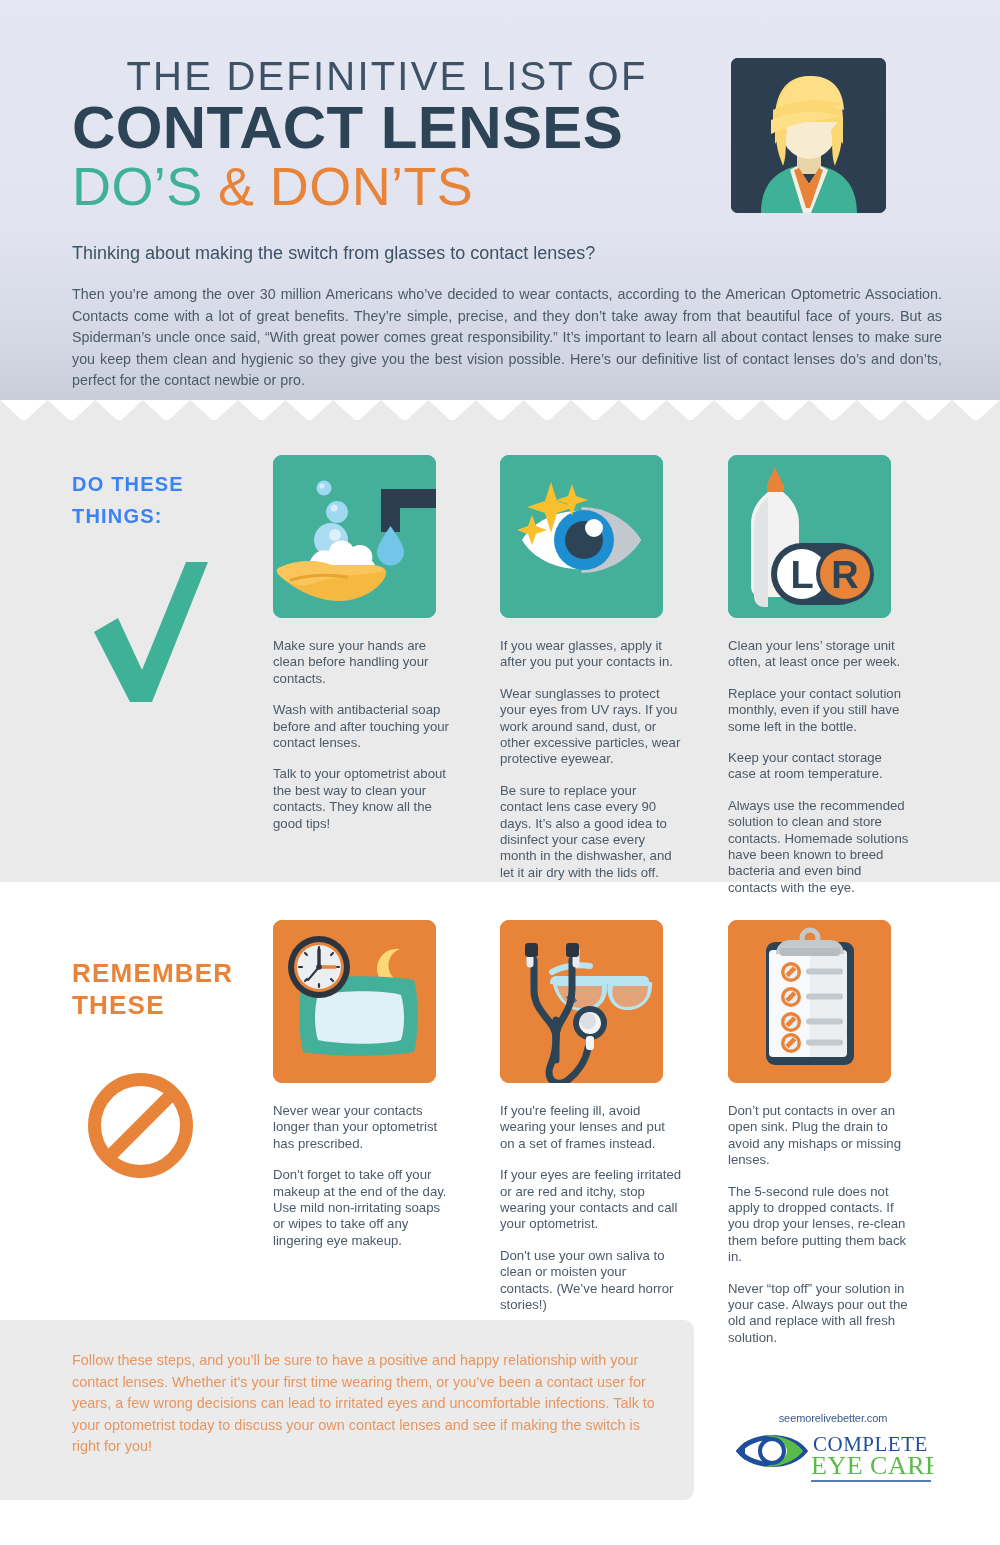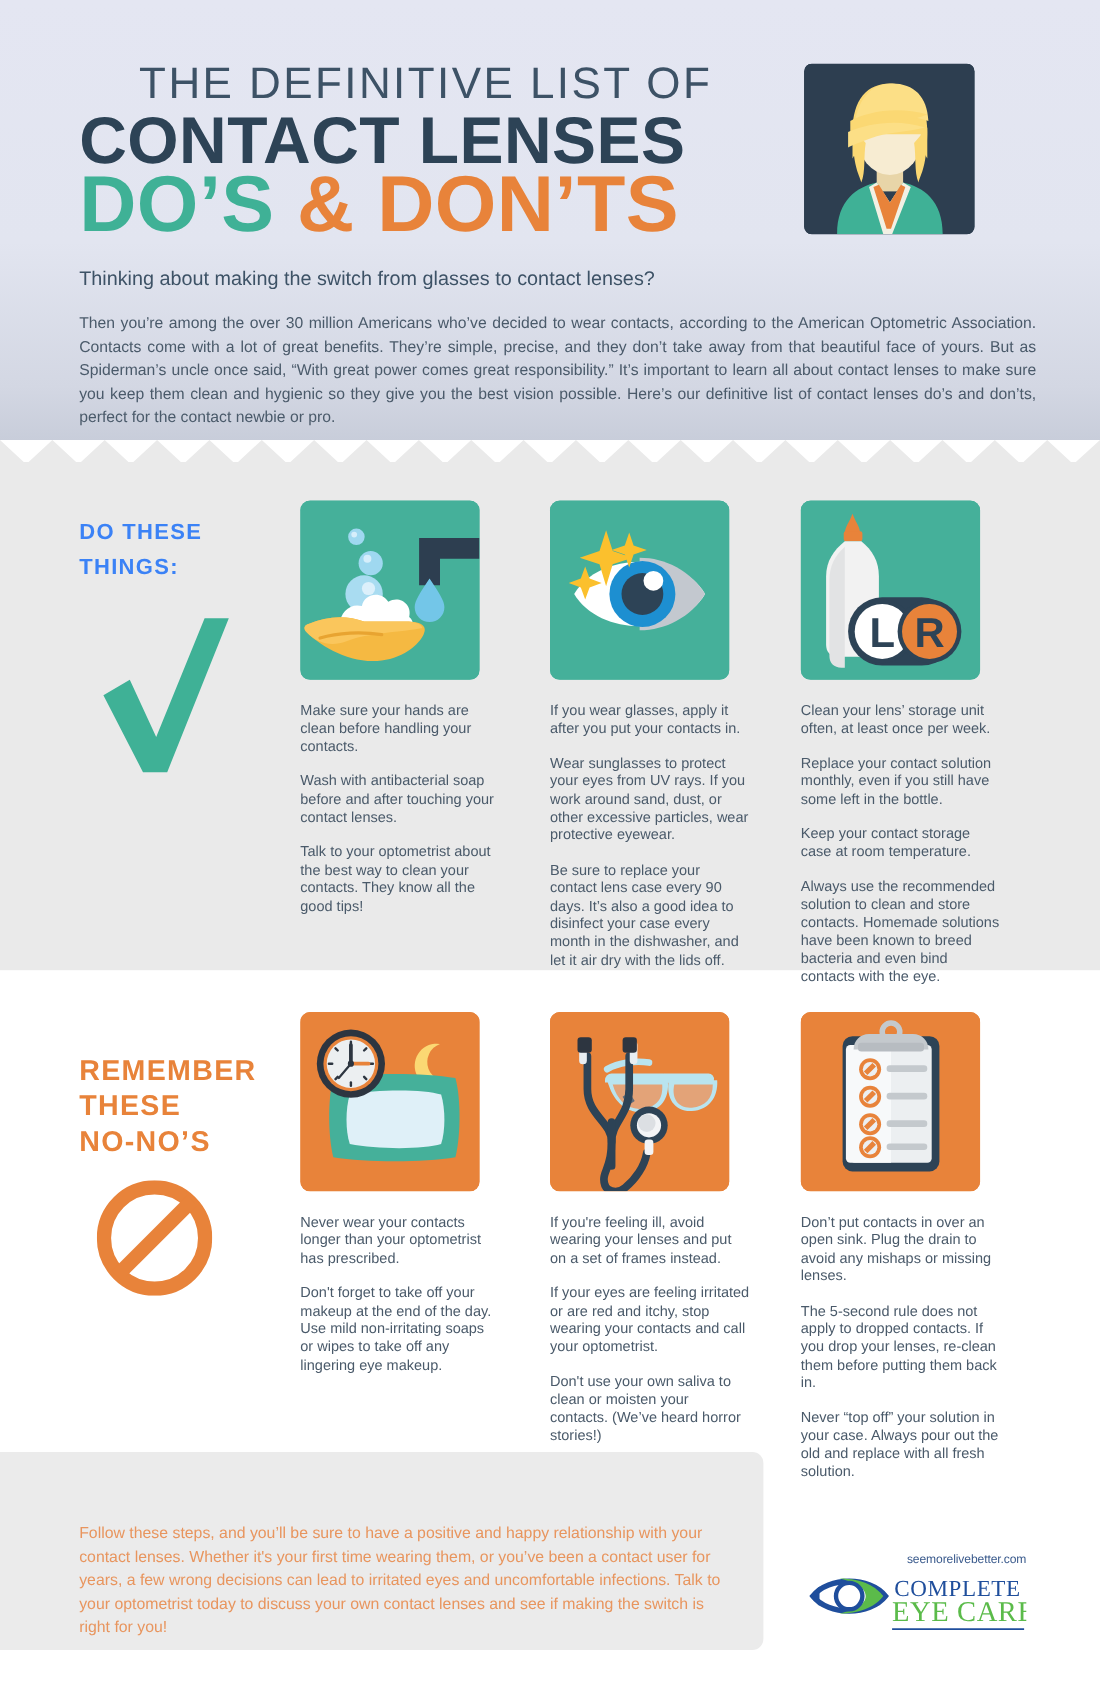"DO’S & DON’TS" .t-line3 { font-size: 72px -> 54px; font-weight: bold -> normal }
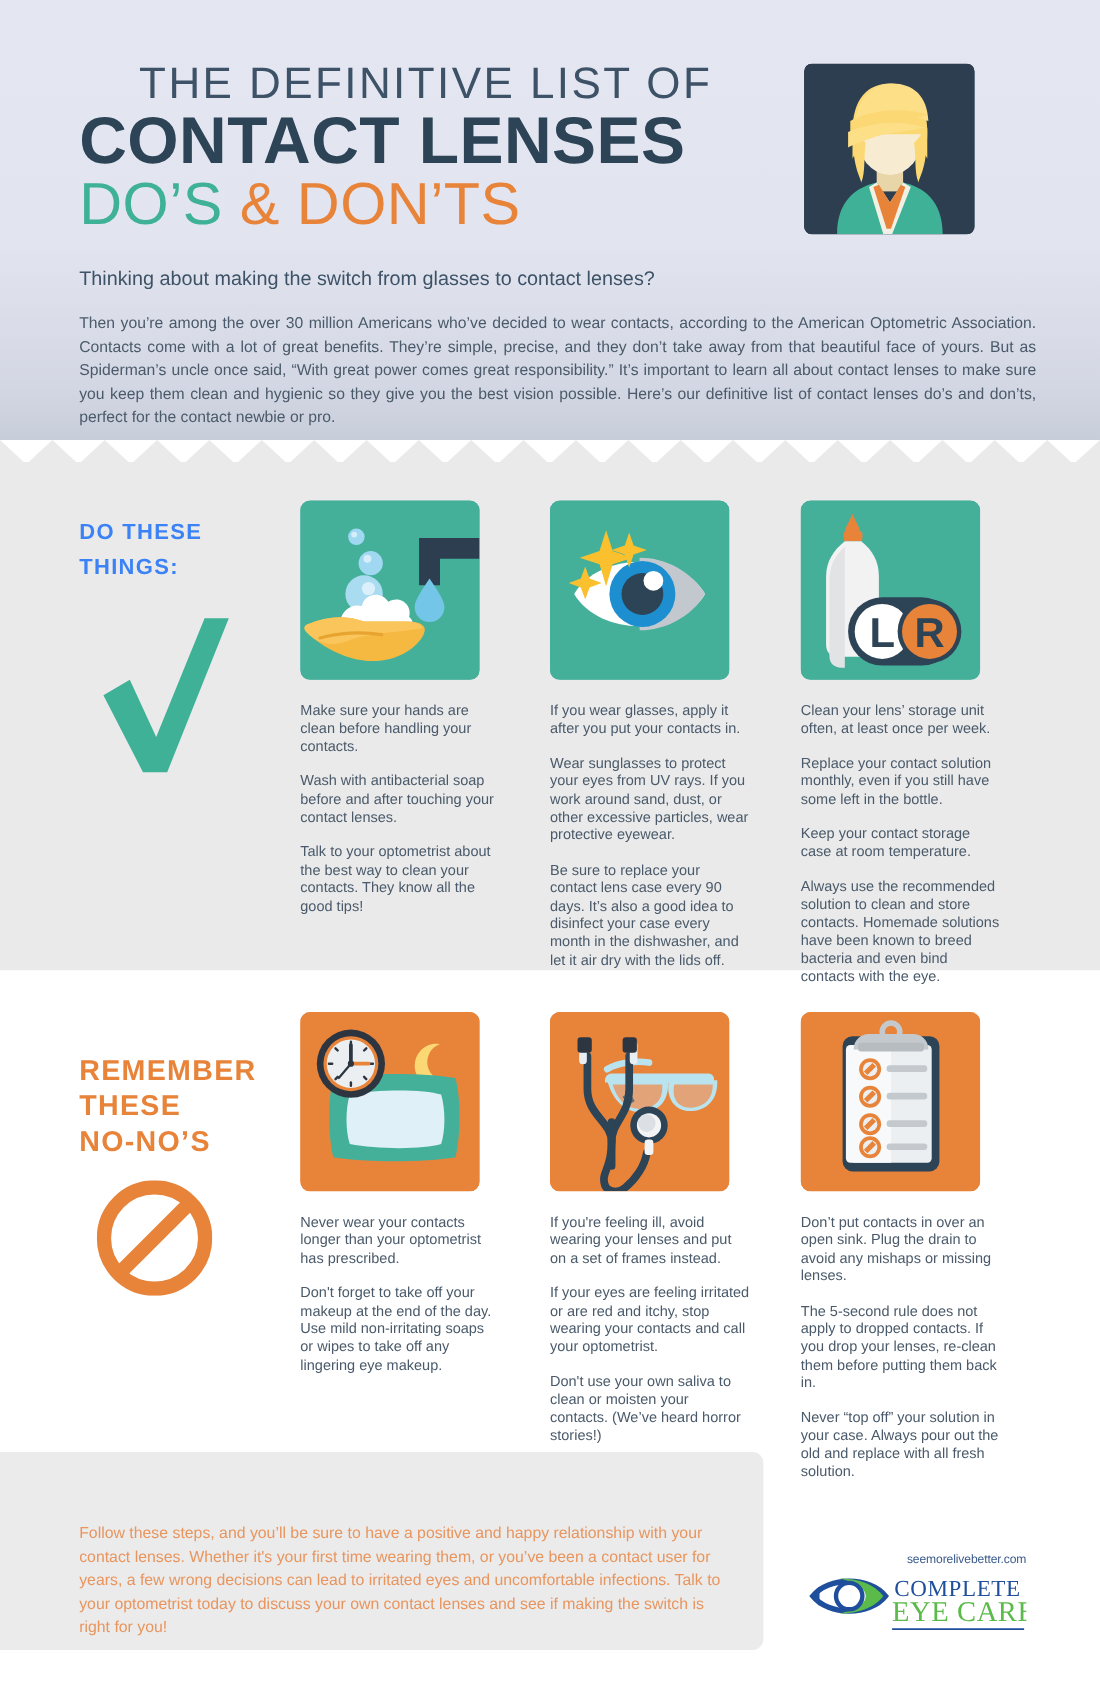"NO-NO’S" div { html: <div>NO-NO’S</div> -> none }
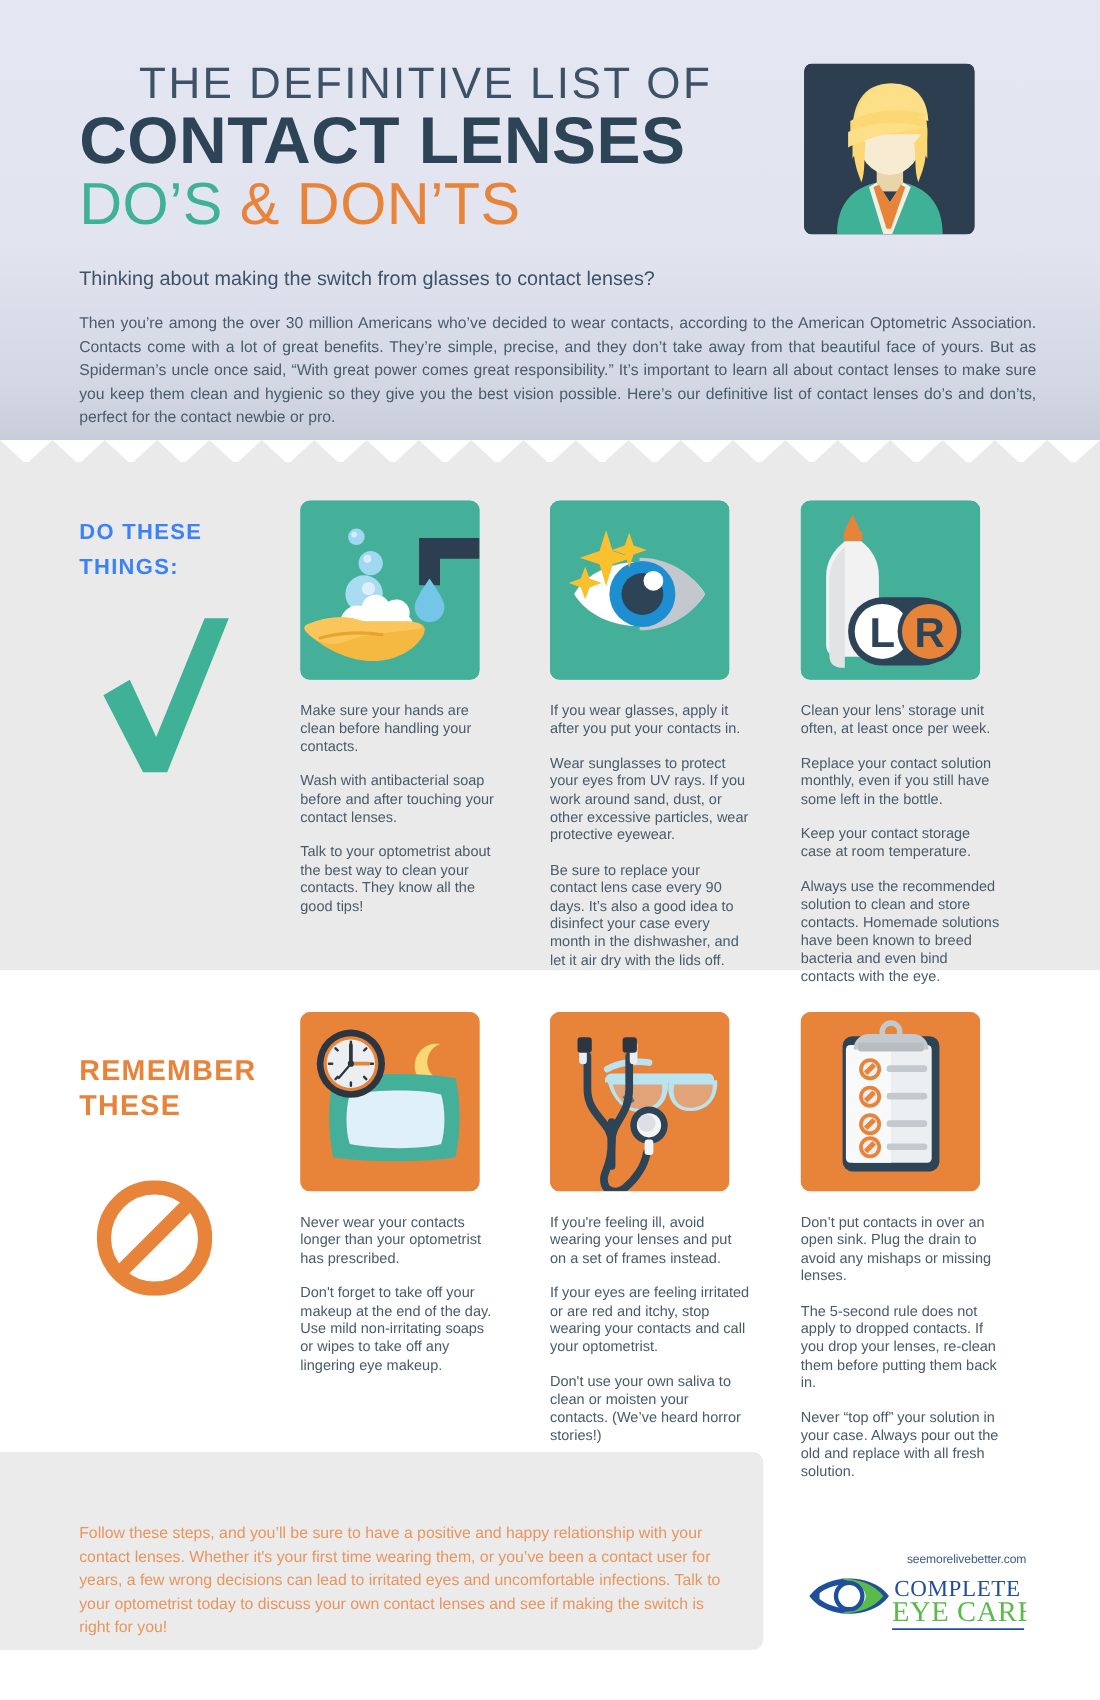"Follow these steps, and you’ll" .footer-text { top: 1384px -> 1350px }
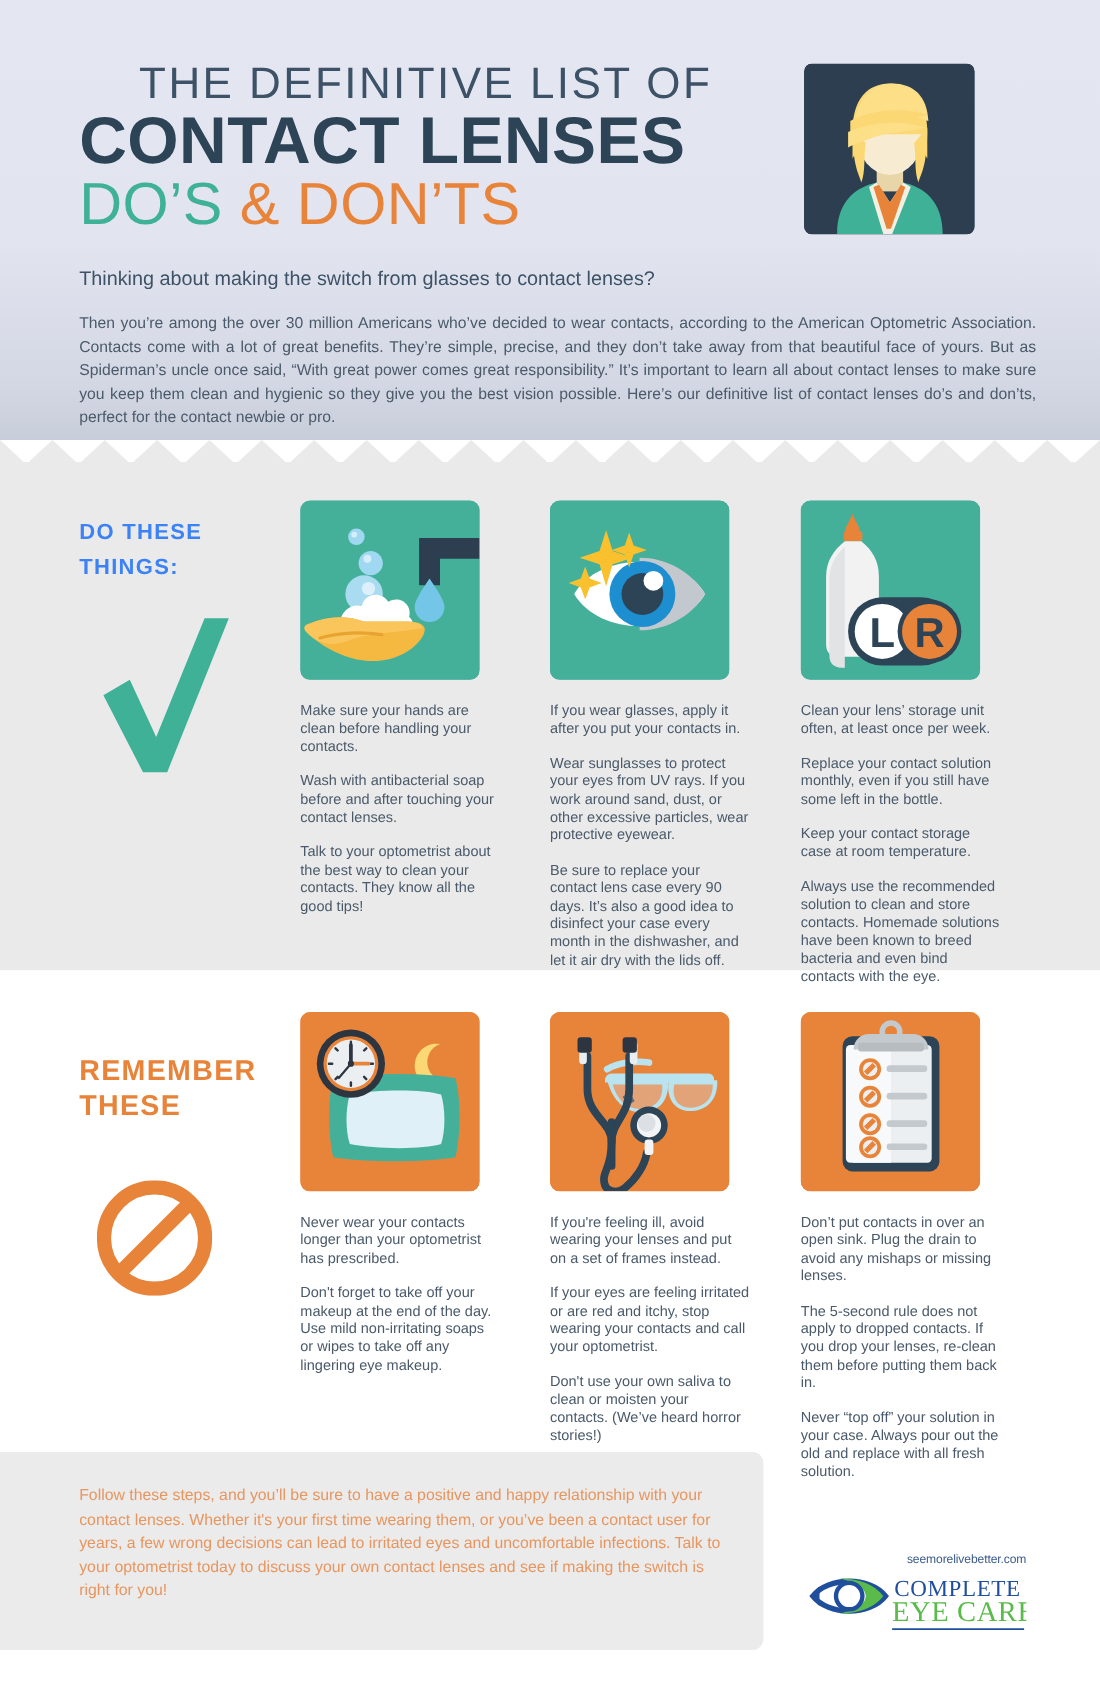"seemorelivebetter.com" .logo-url { text-align: right -> center }
